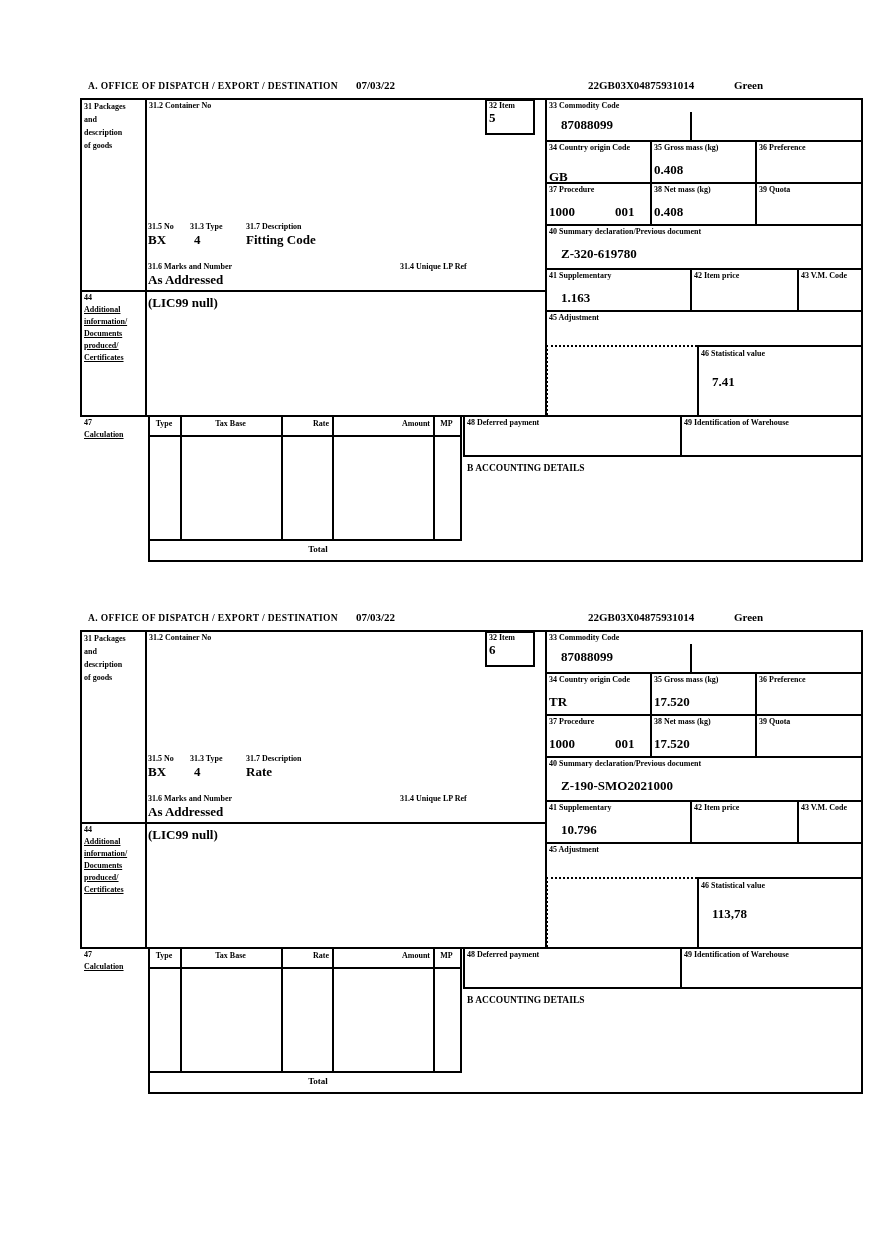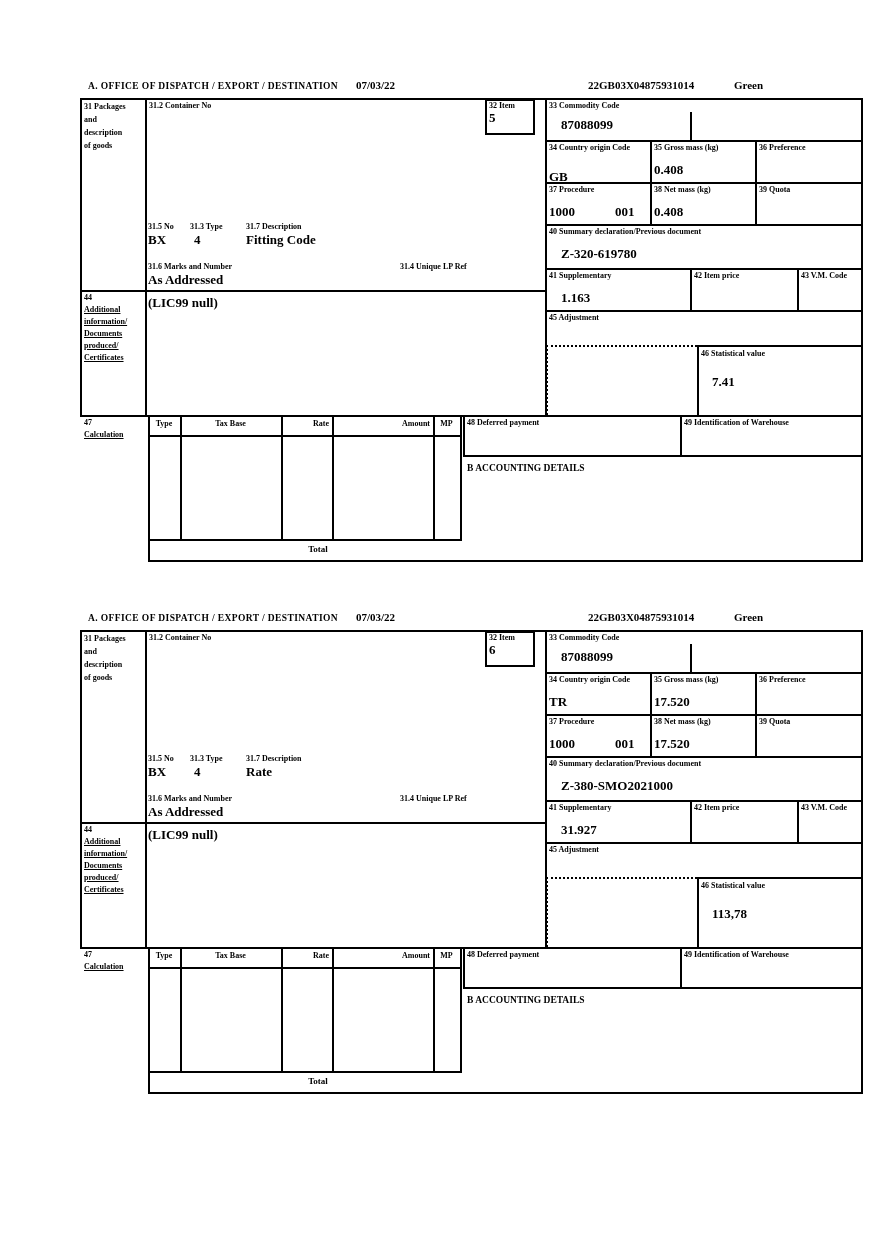"Z-380-SMO2021000" span.t { text: Z-380-SMO2021000 -> Z-190-SMO2021000 }
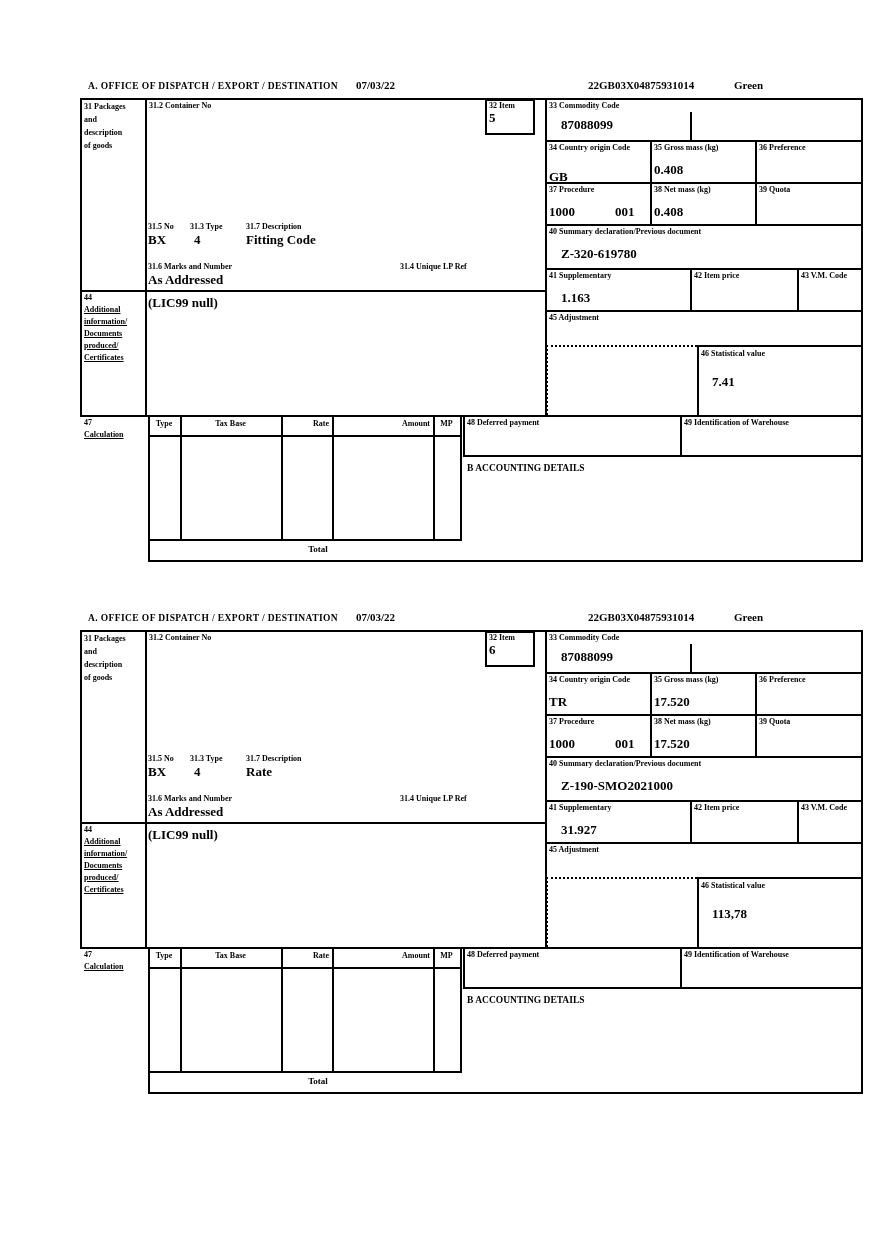"31.927" span.t { text: 31.927 -> 10.796 }
